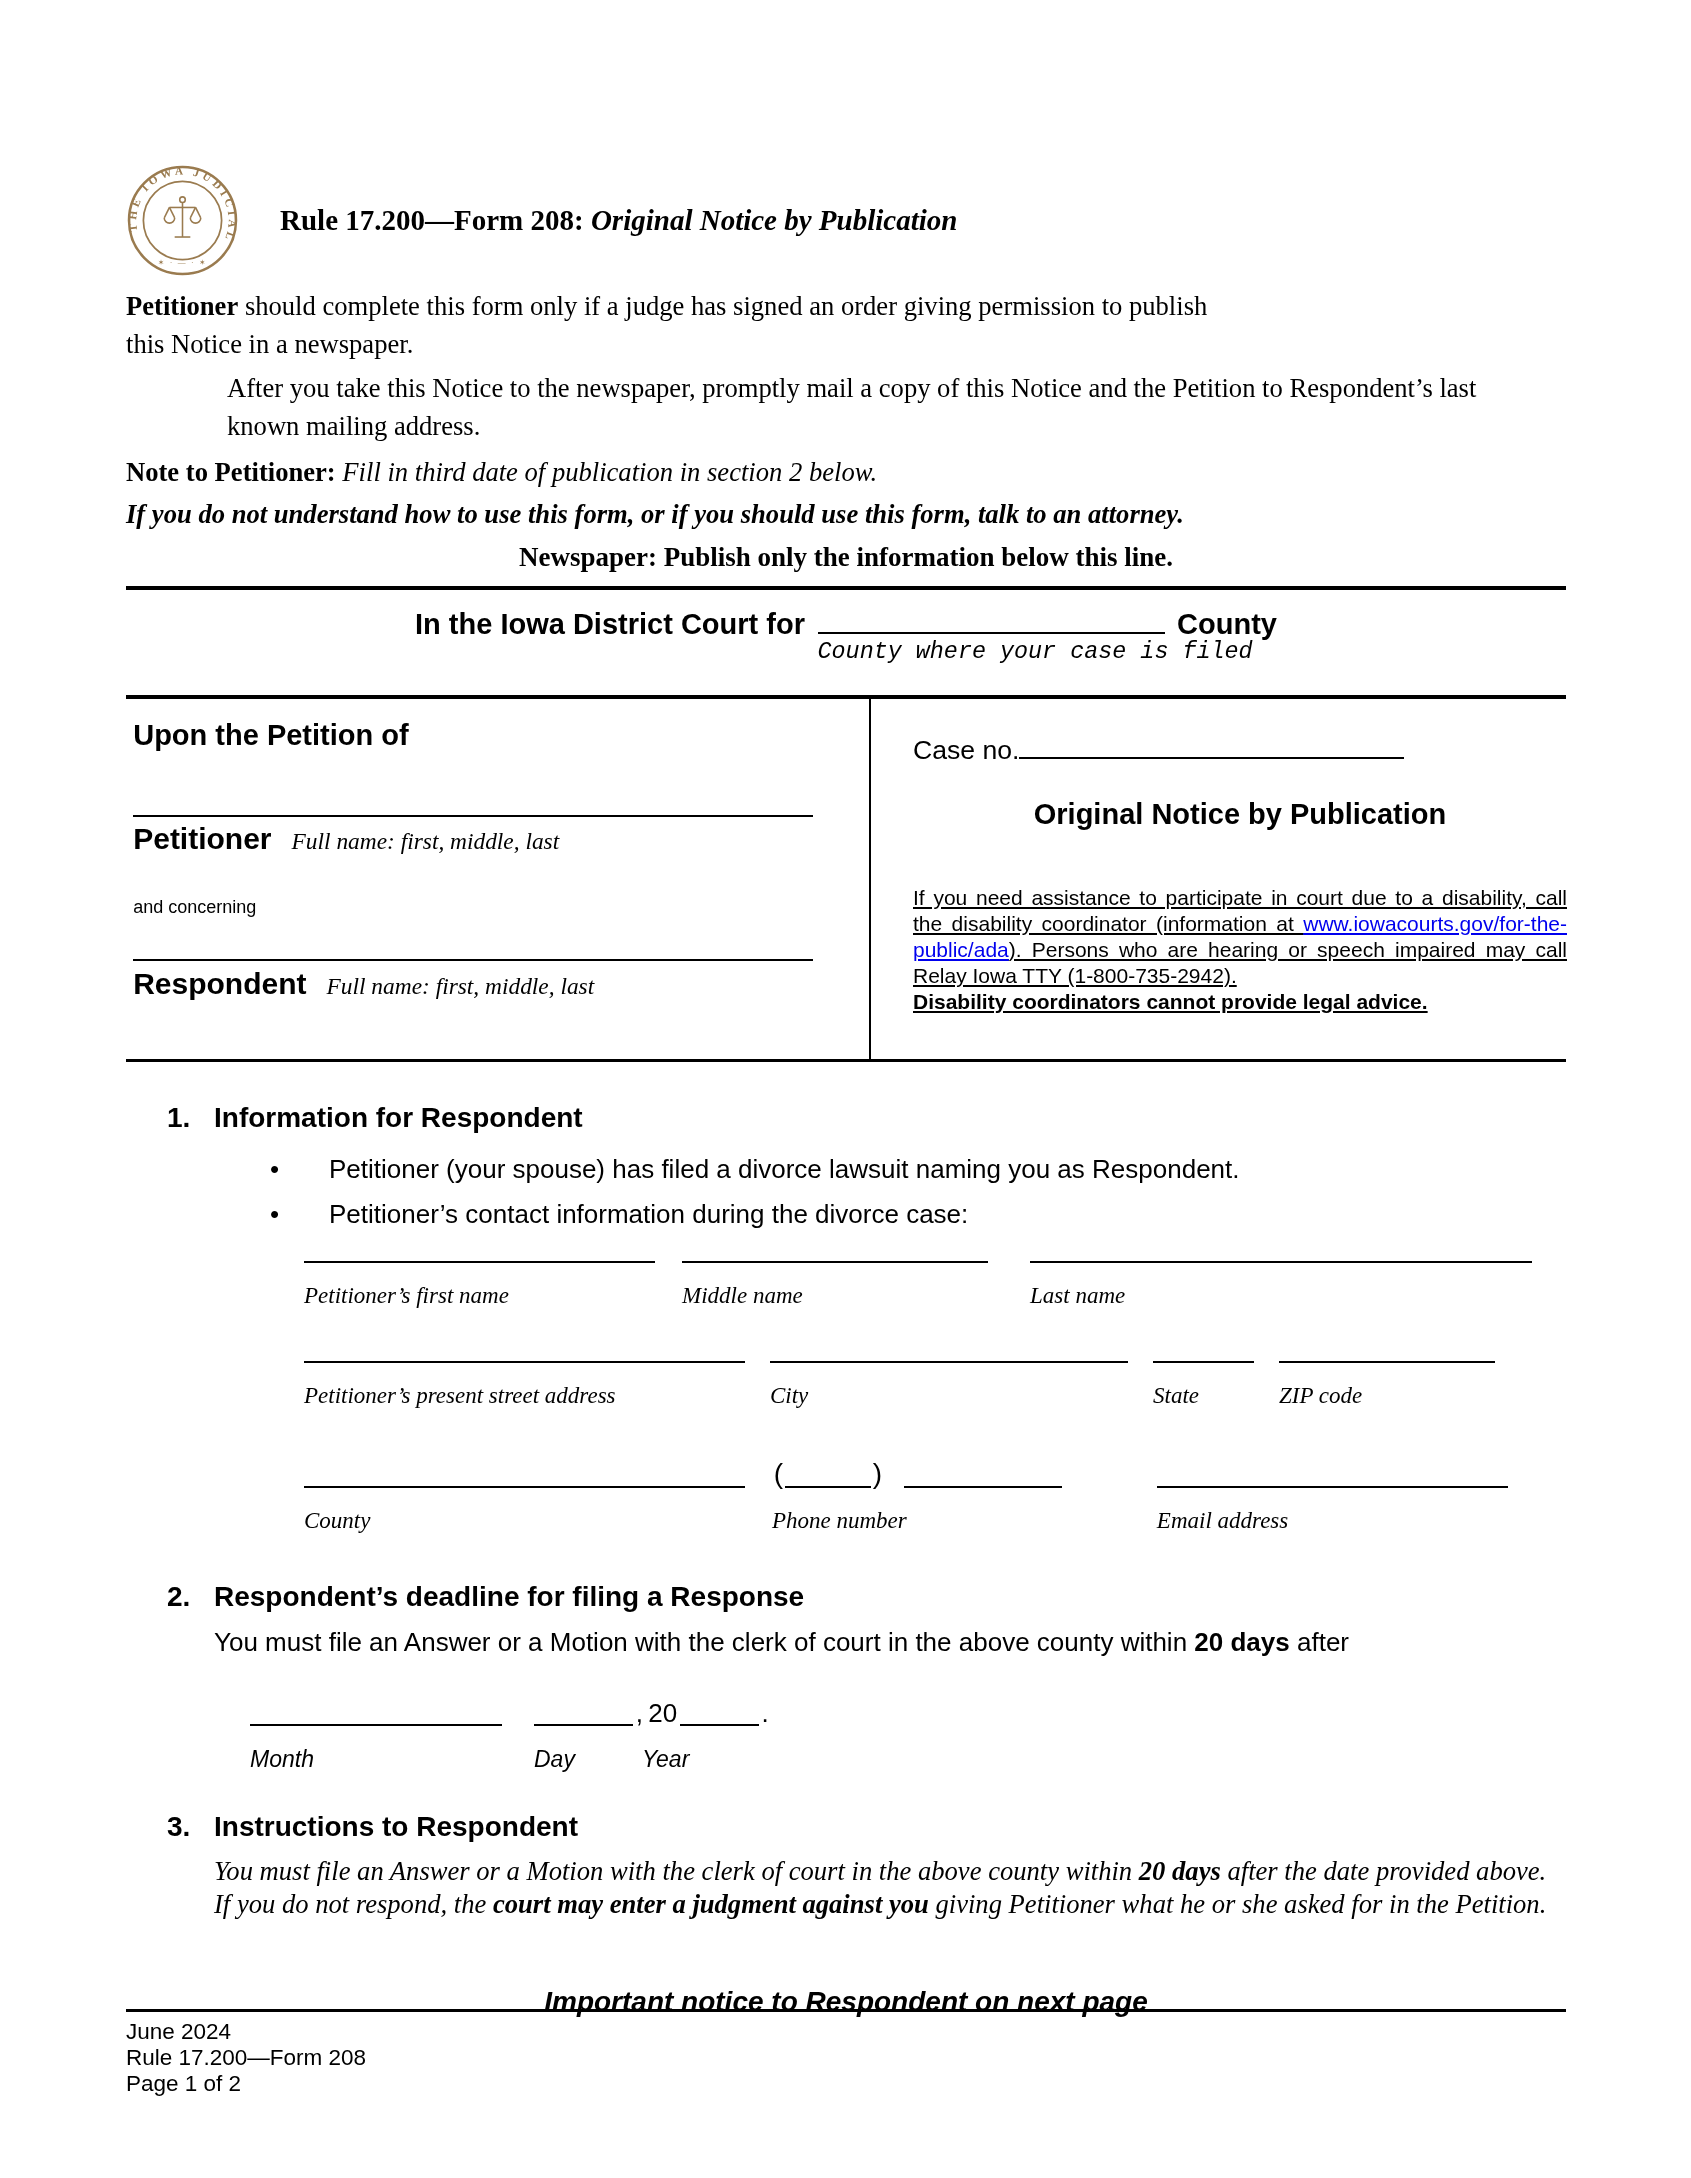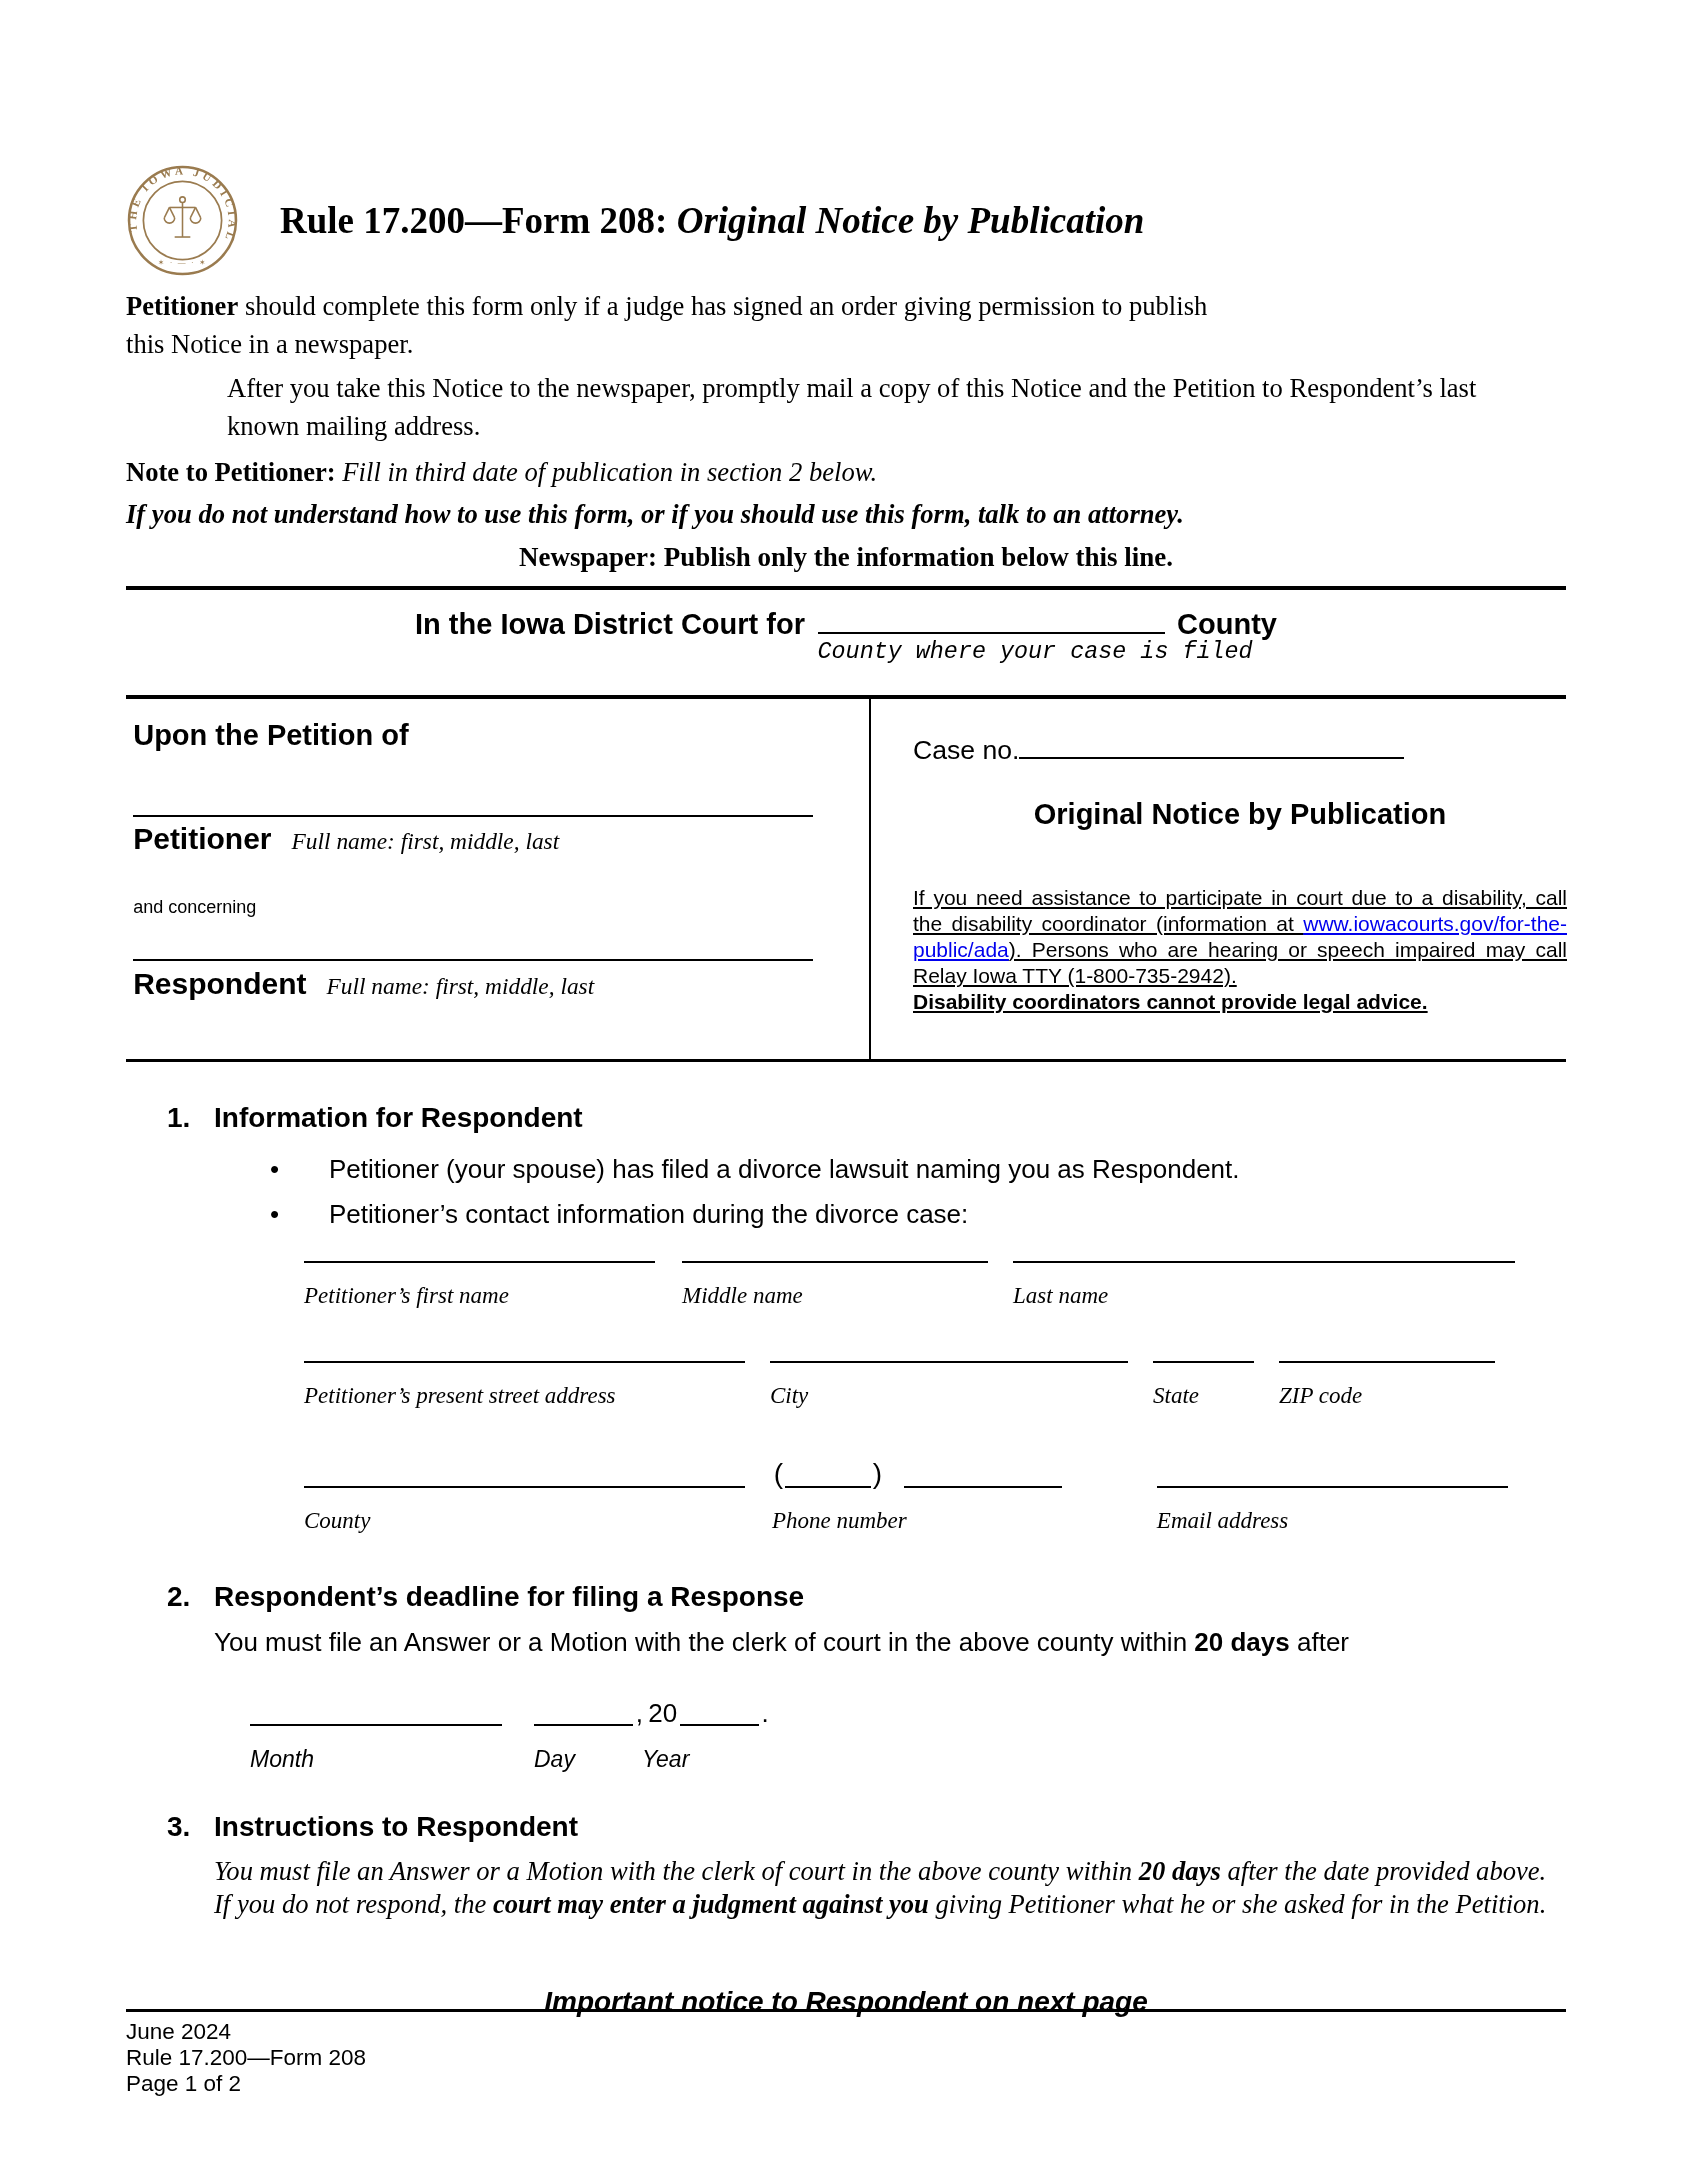"Rule 17.200—Form 208: Original Notice" .title { font-size: 37px -> 29px }
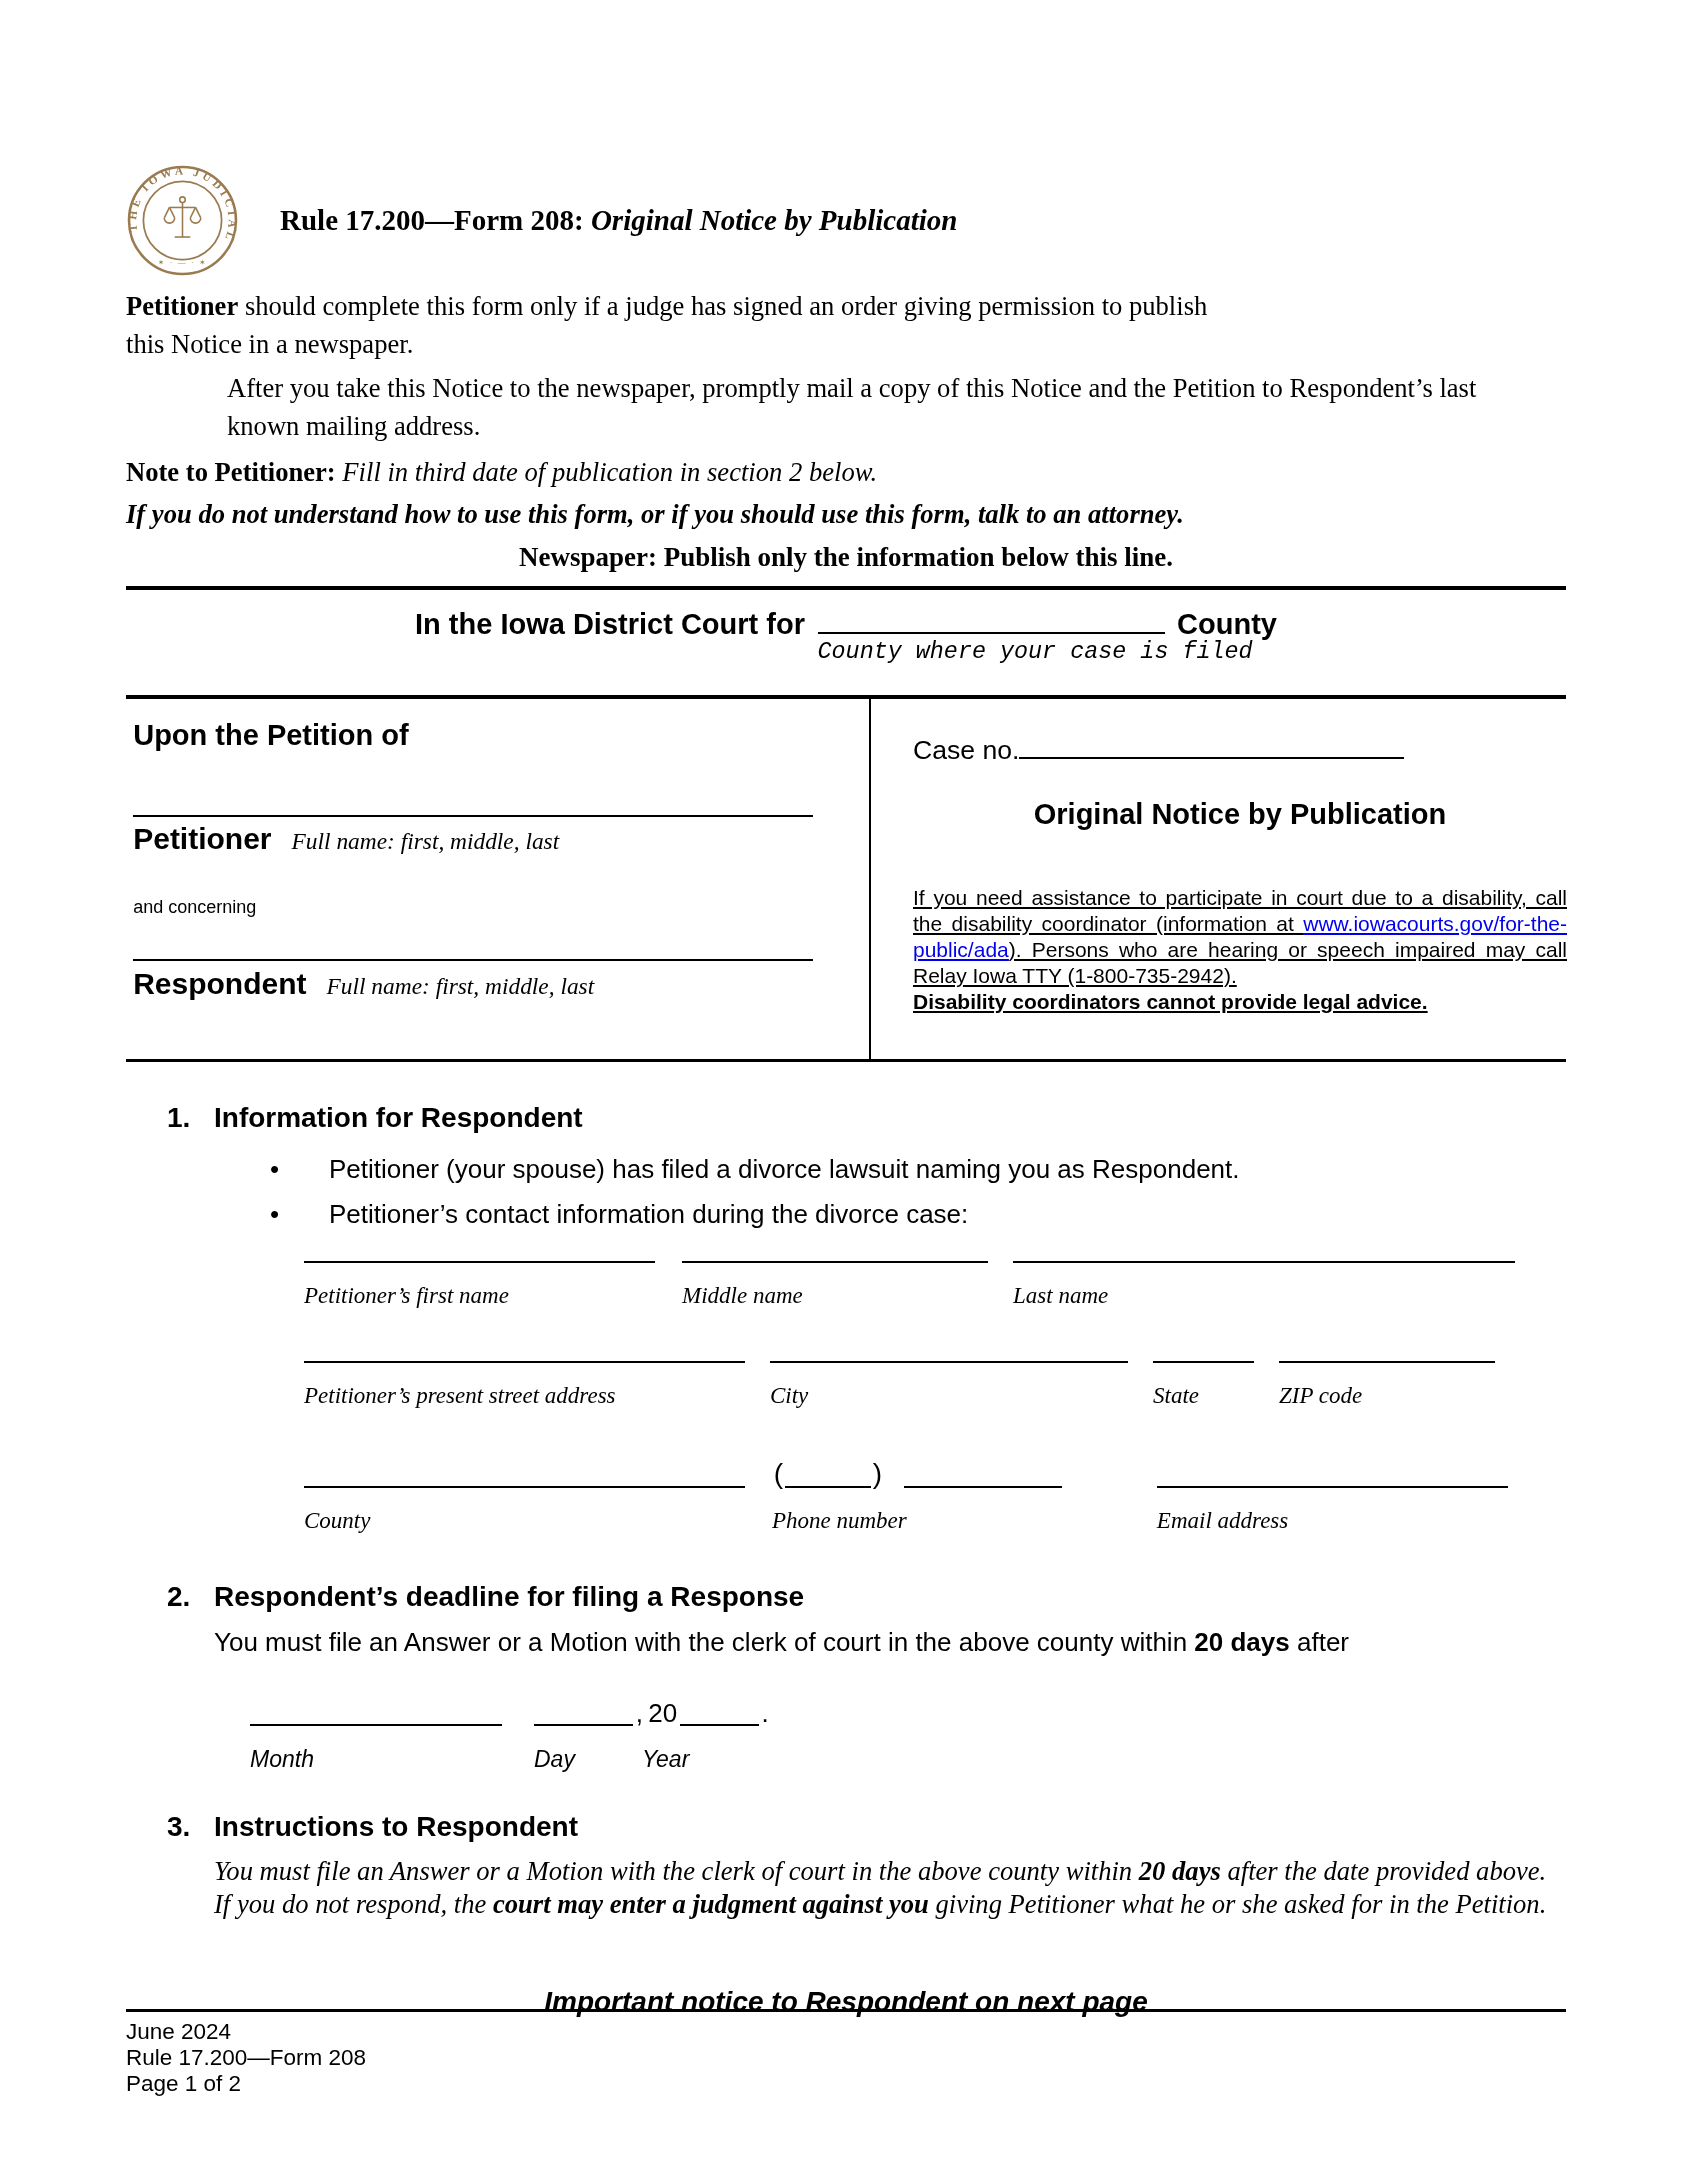"Last name" div.field { margin-left: 25px -> 42px }
